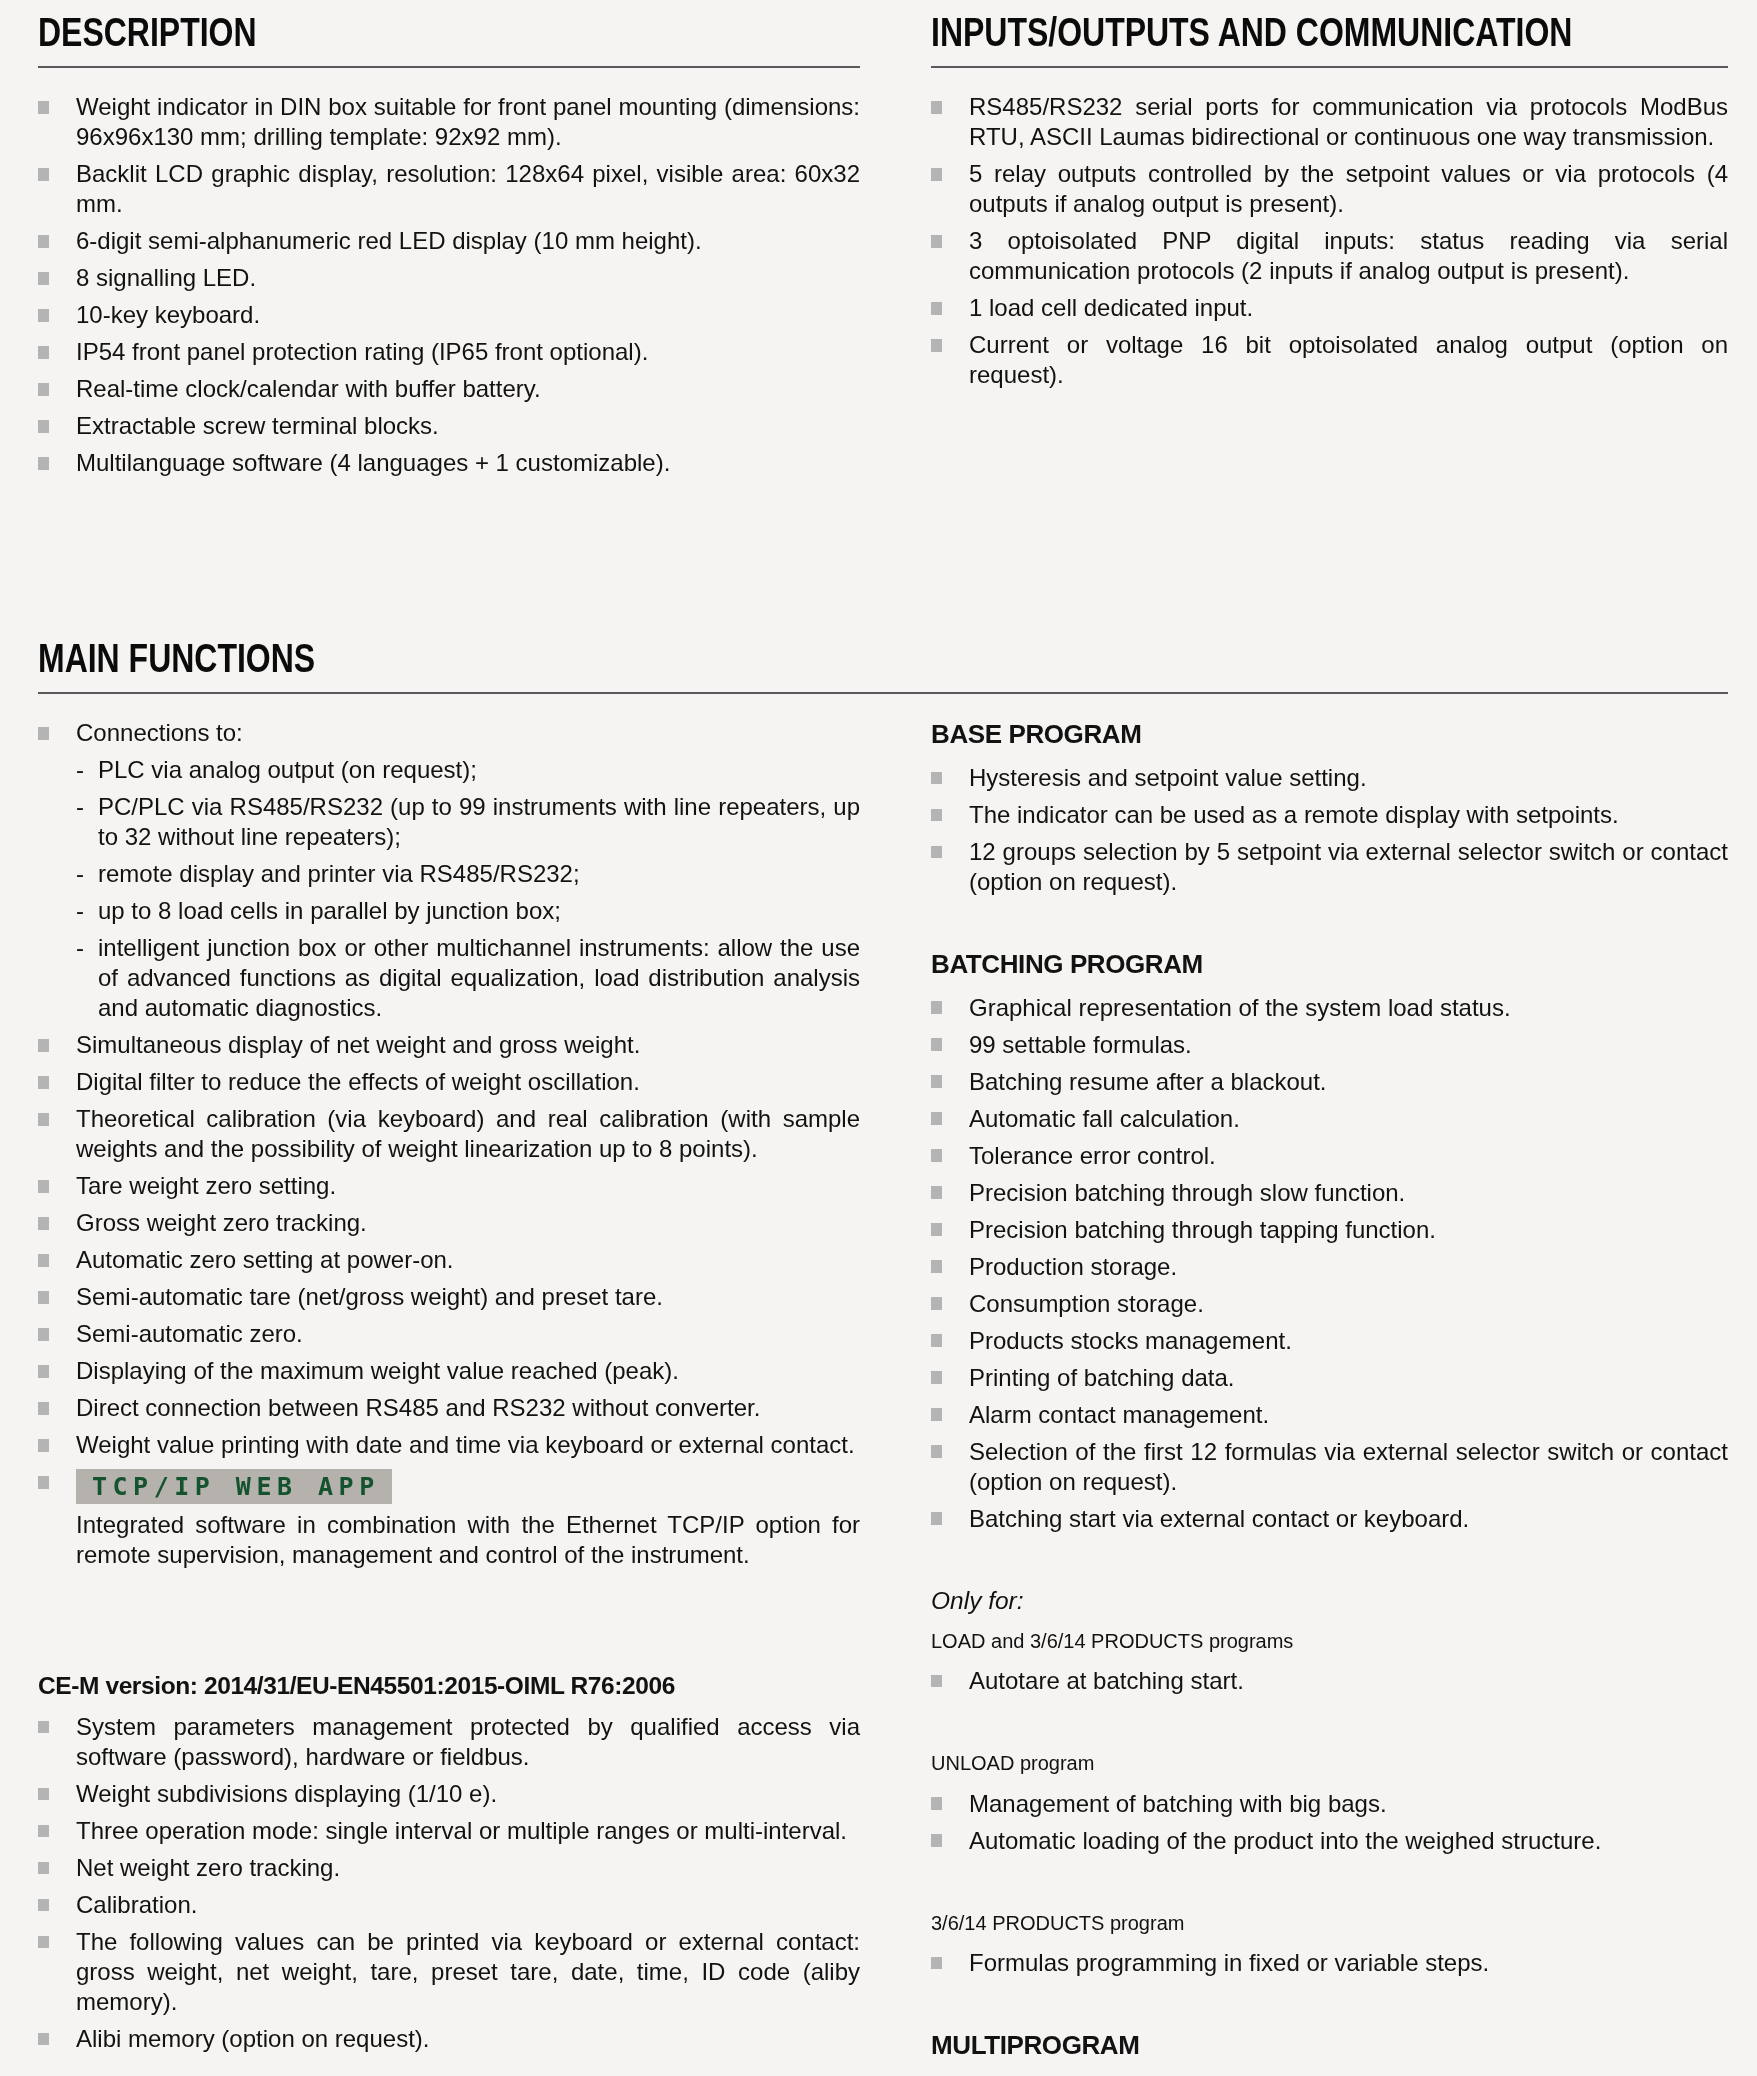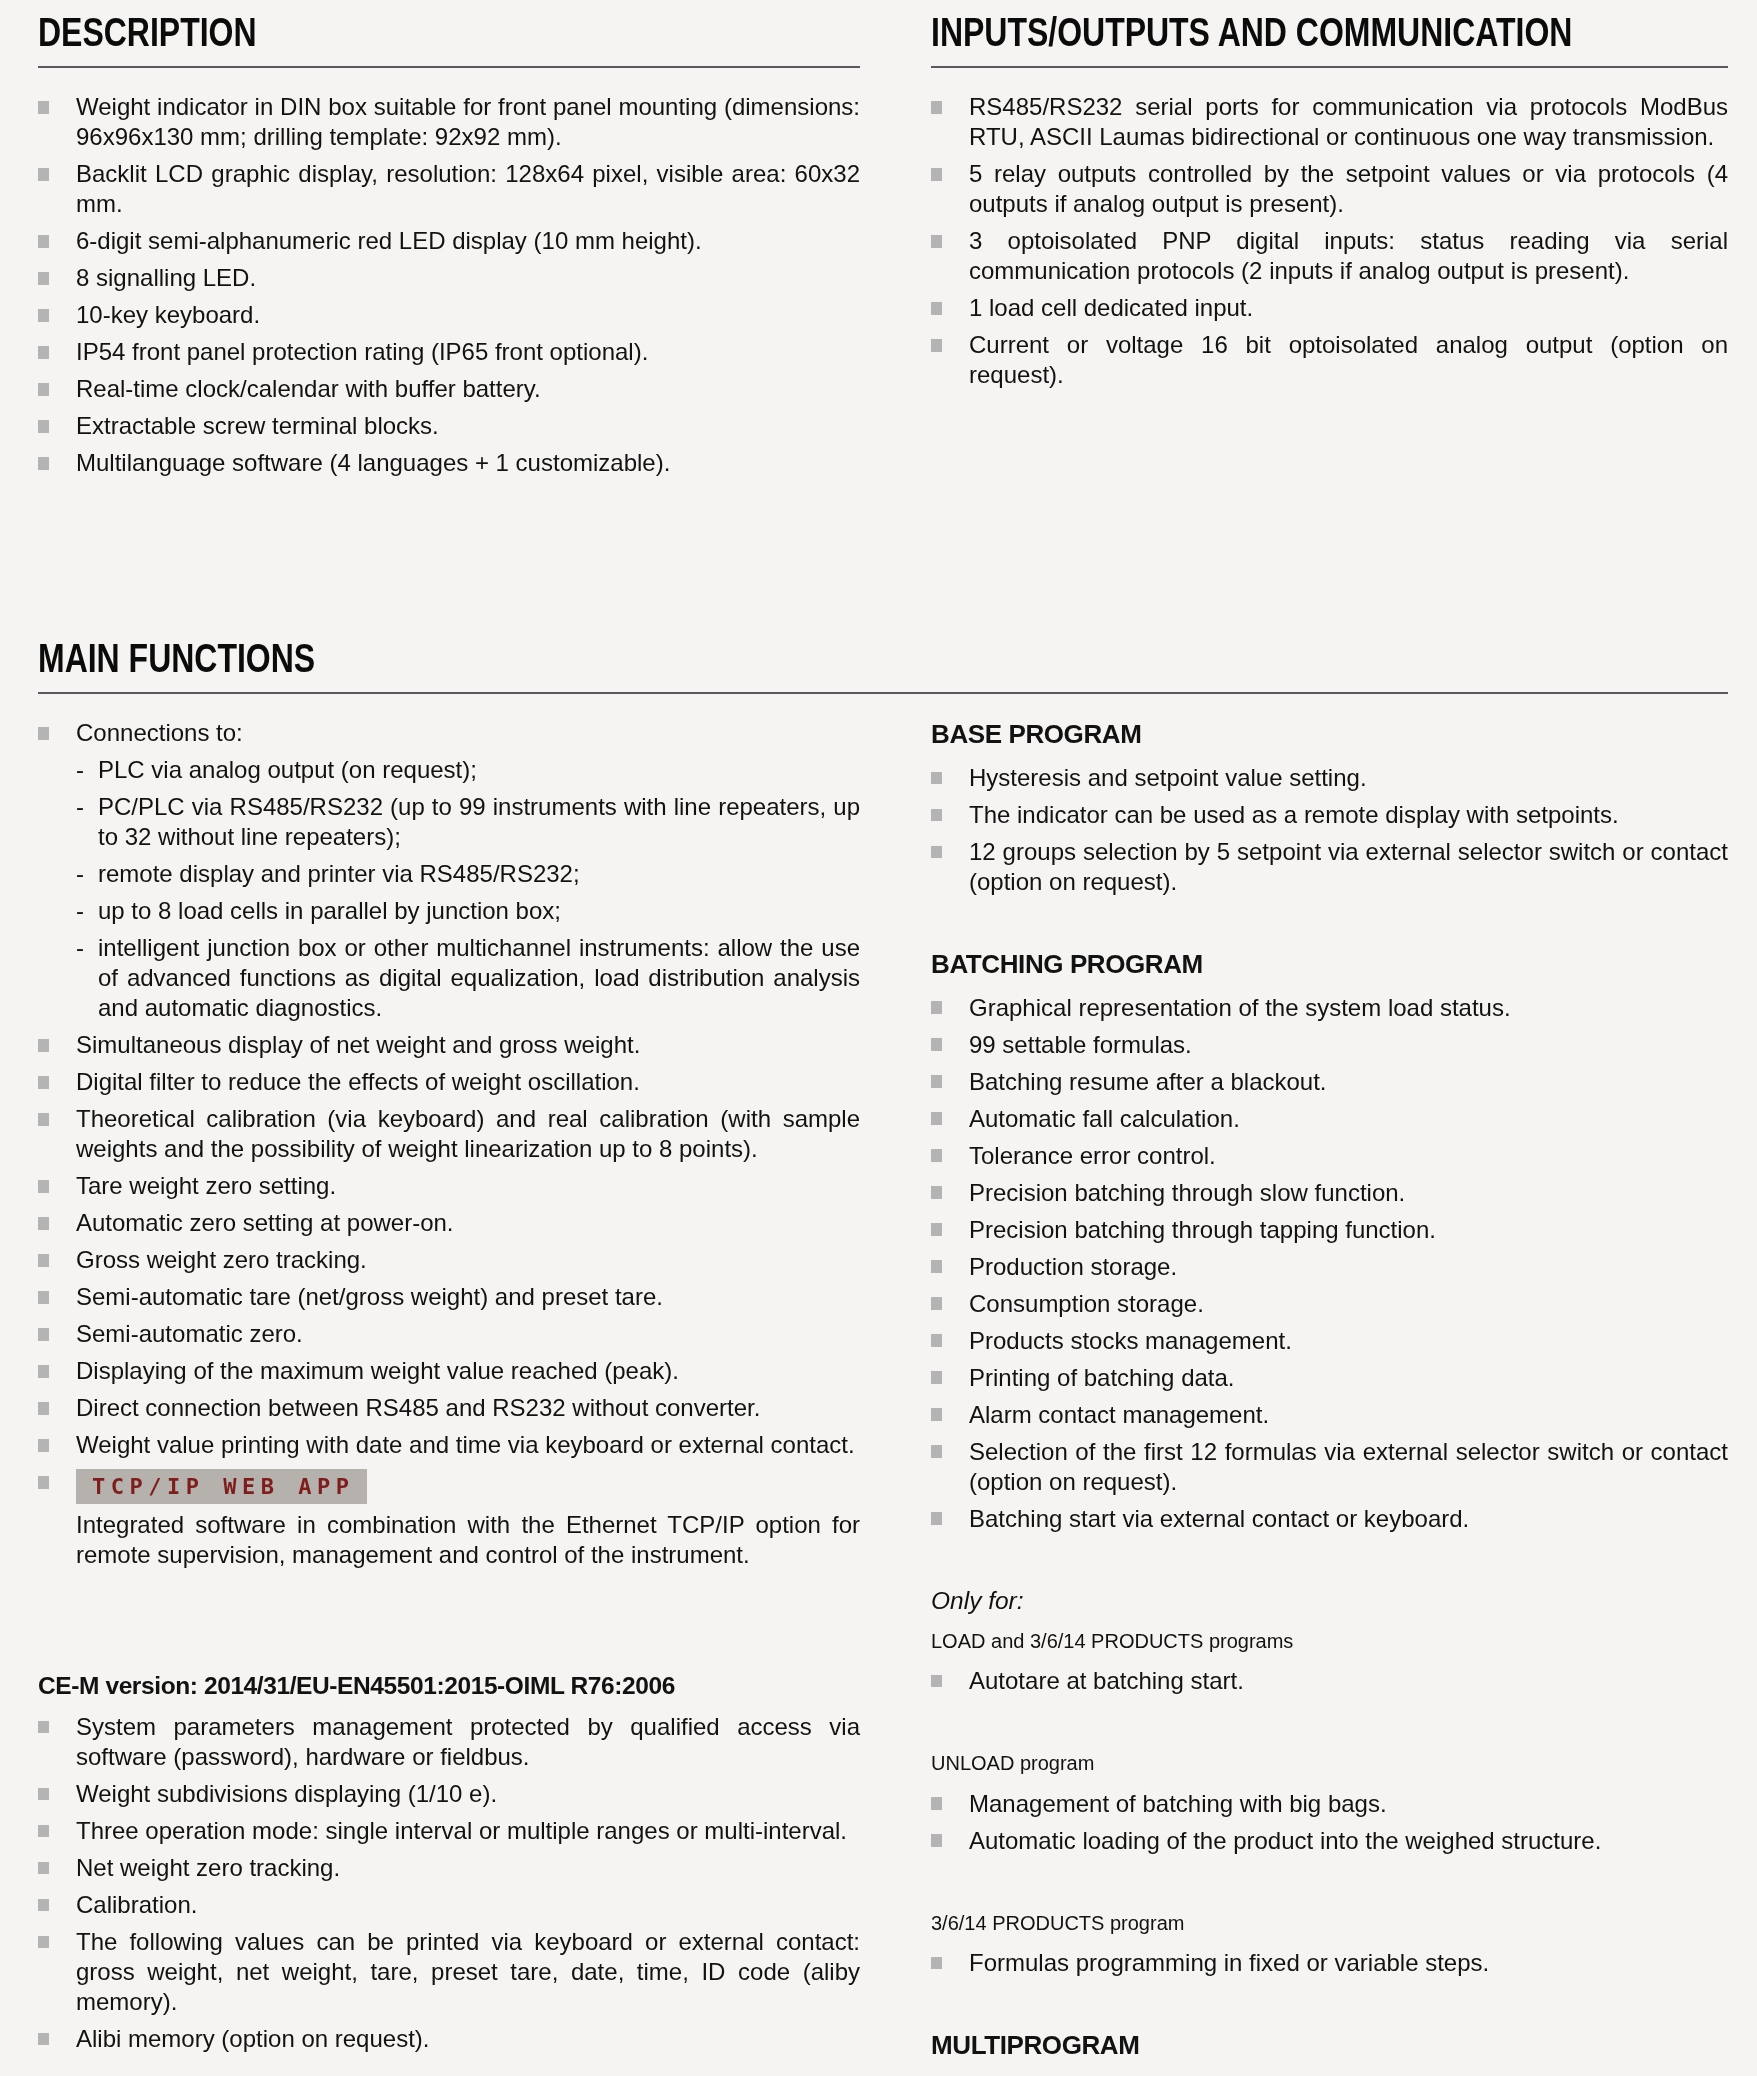"Automatic zero setting at power-on." div.b { order: before "Gross weight zero tracking." -> after "Gross weight zero tracking." }
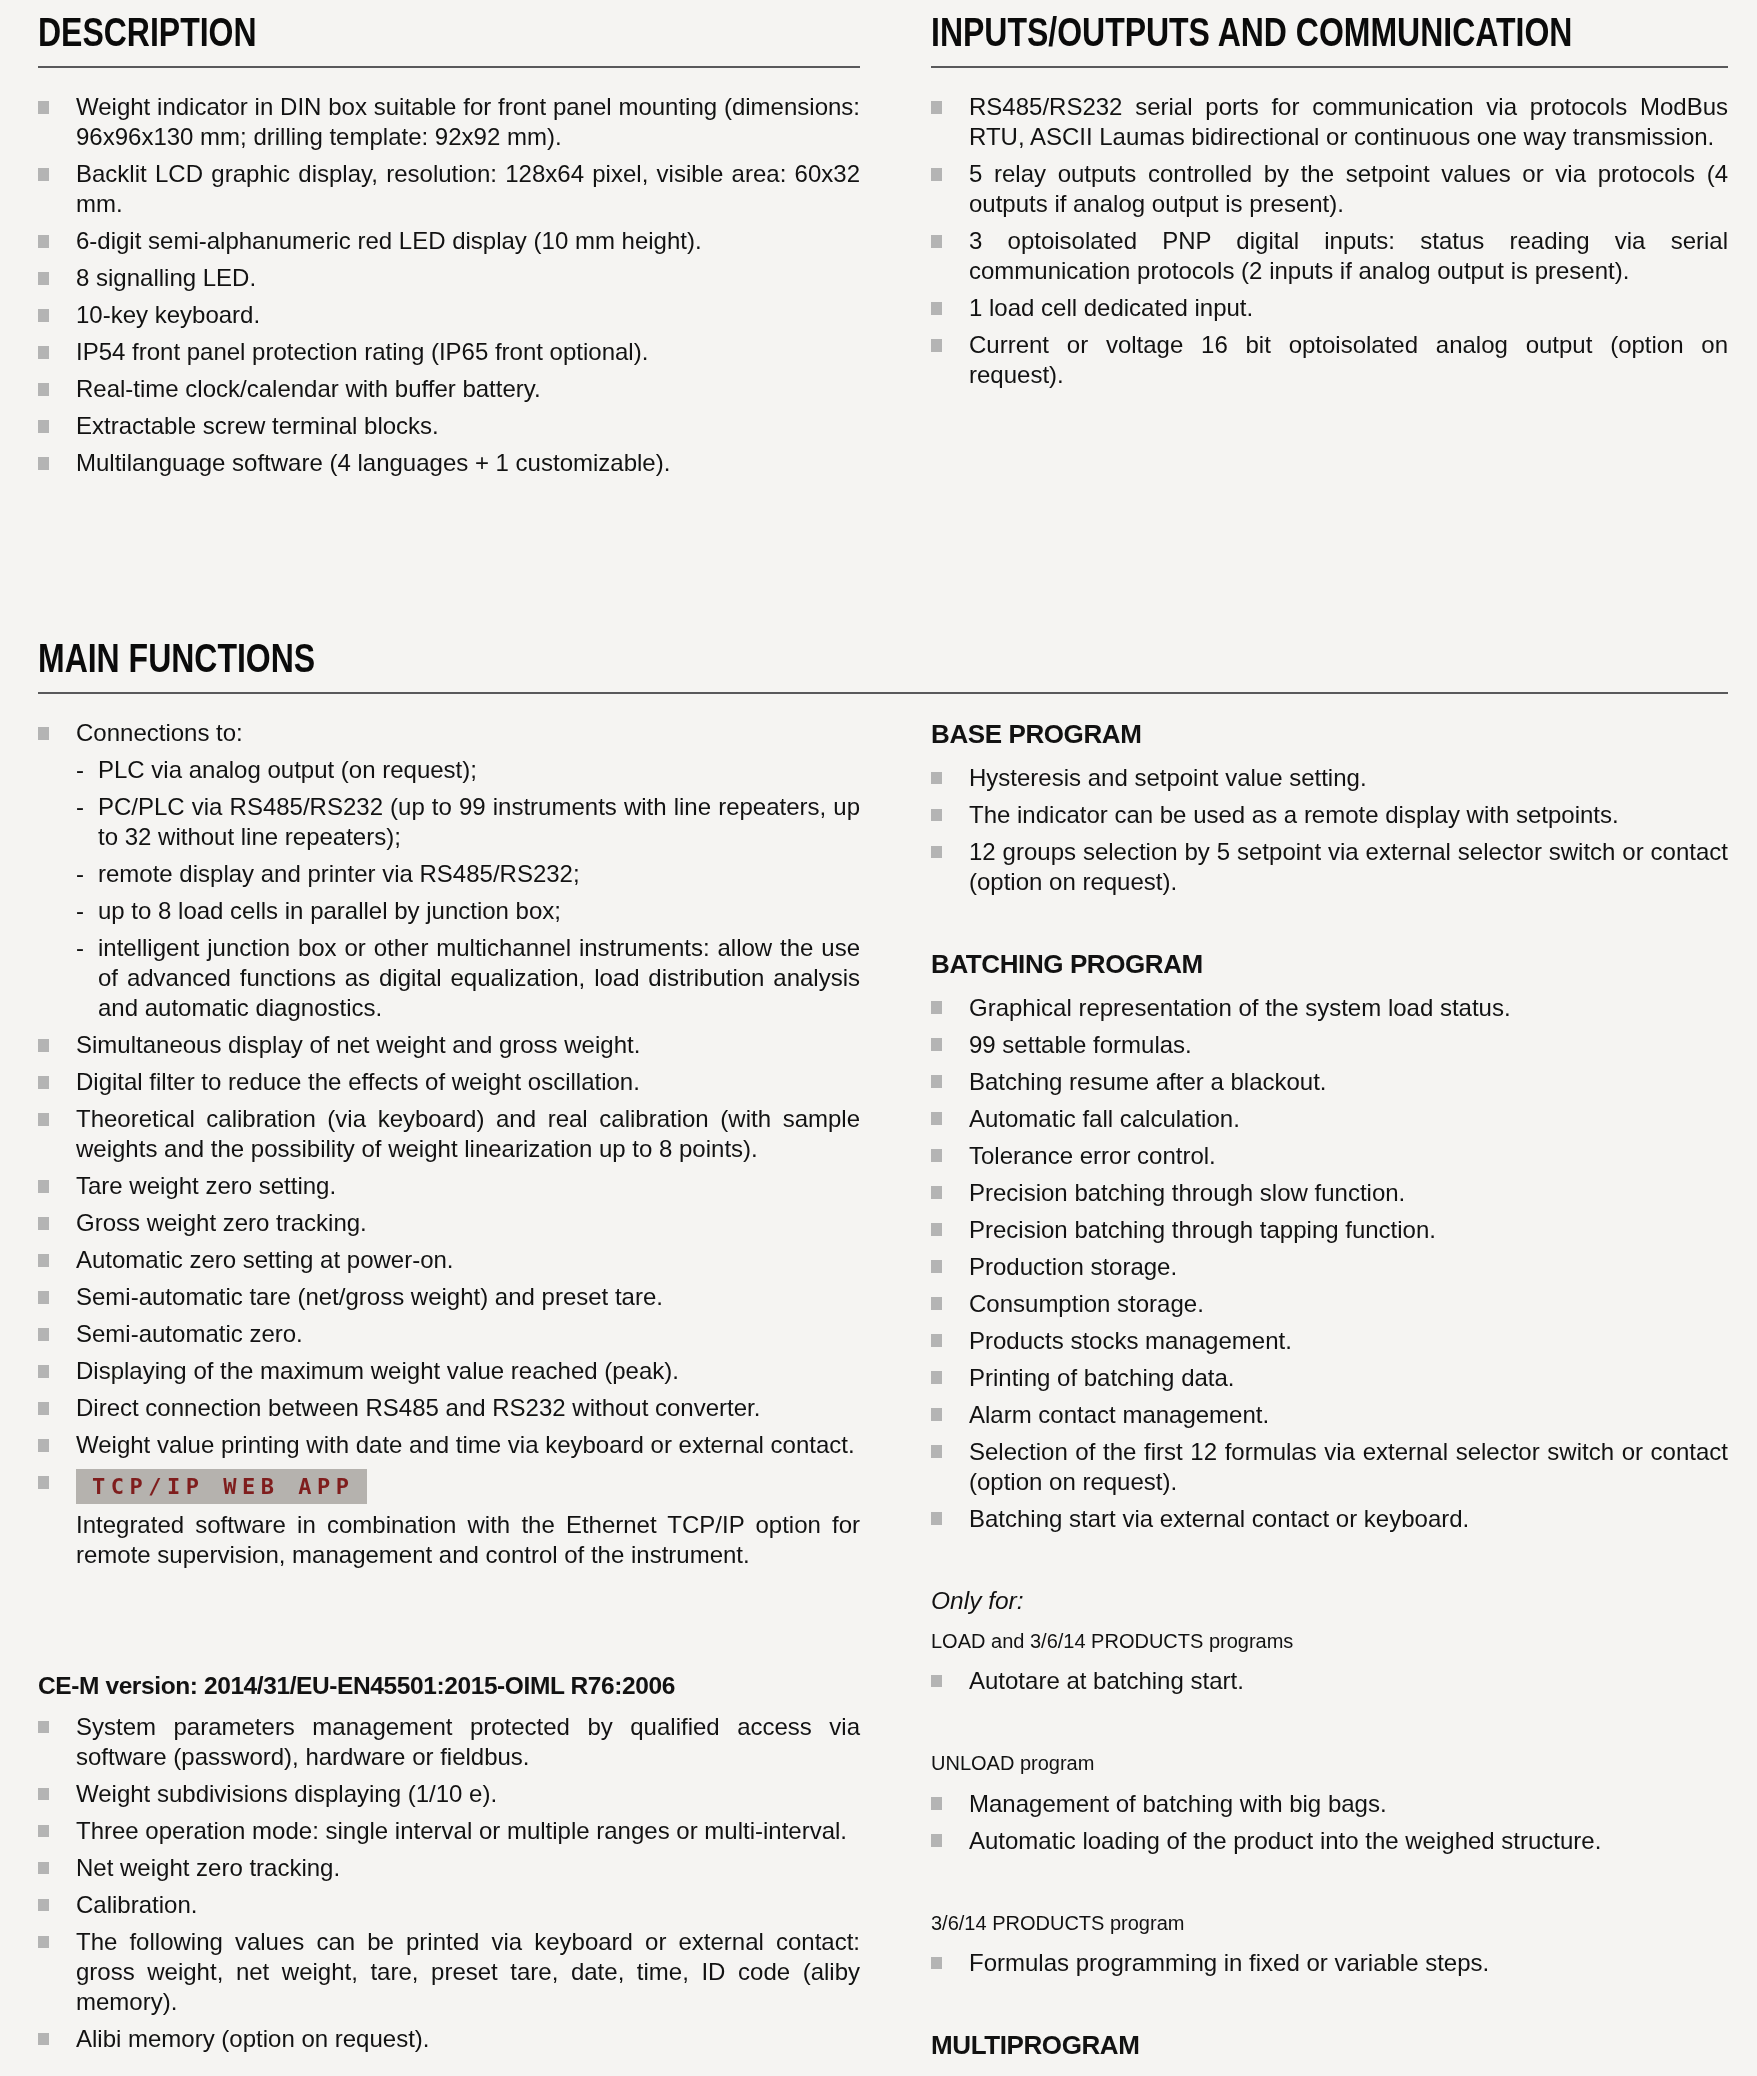"TCP/IP WEB APP" .badge { color: #7f1d1d -> #14532d; font-size: 22px -> 25px }
